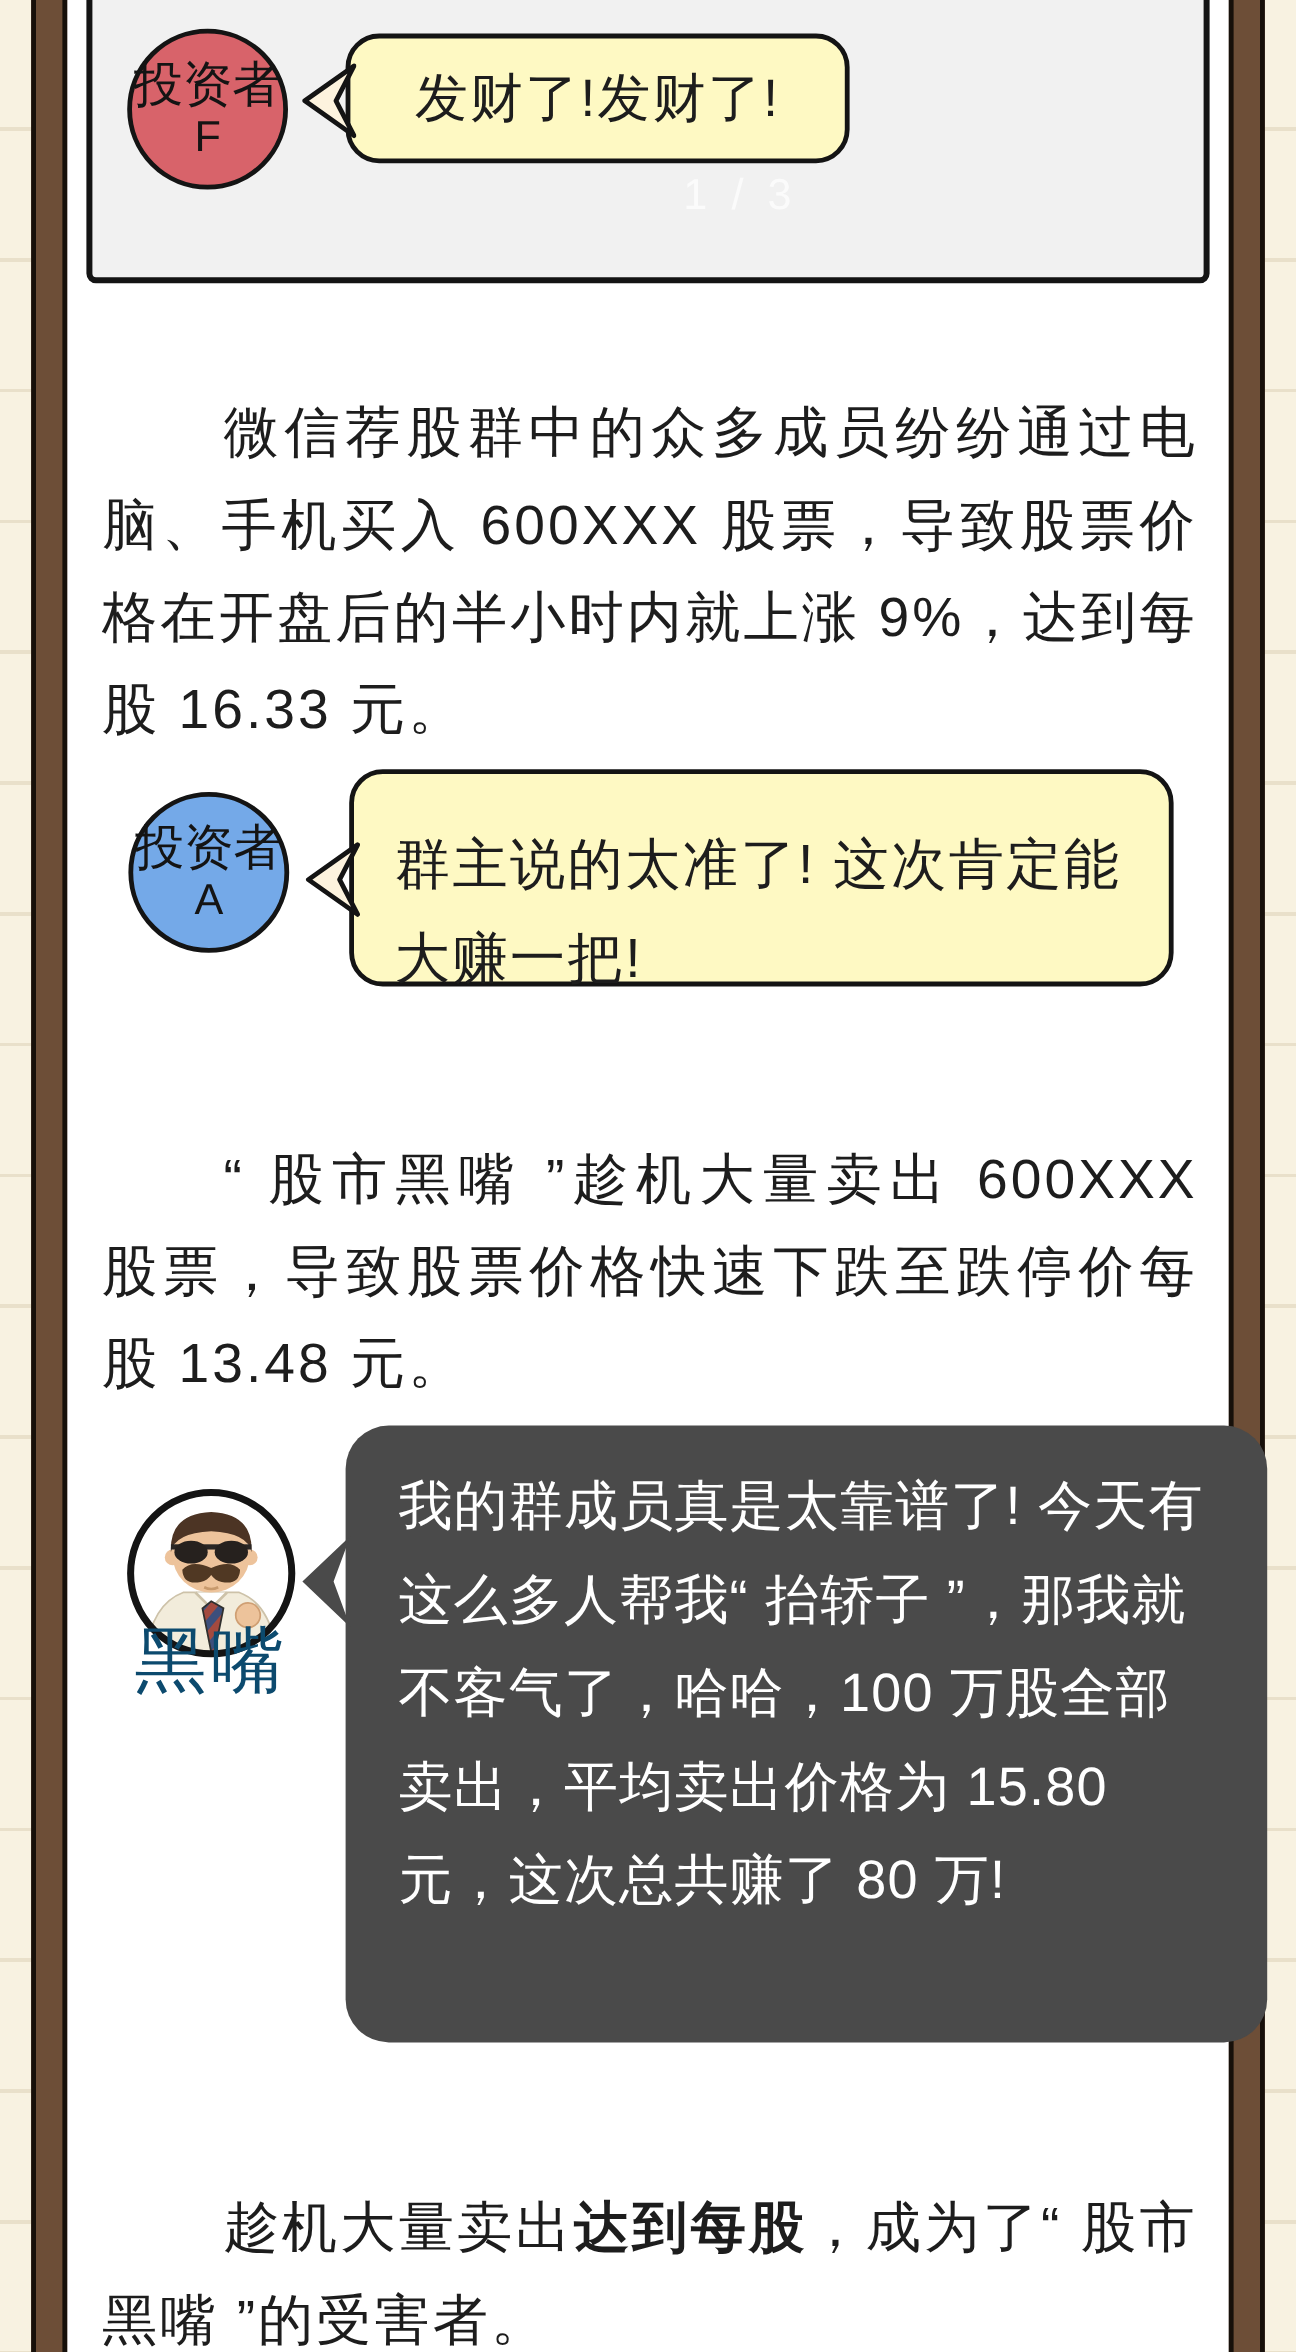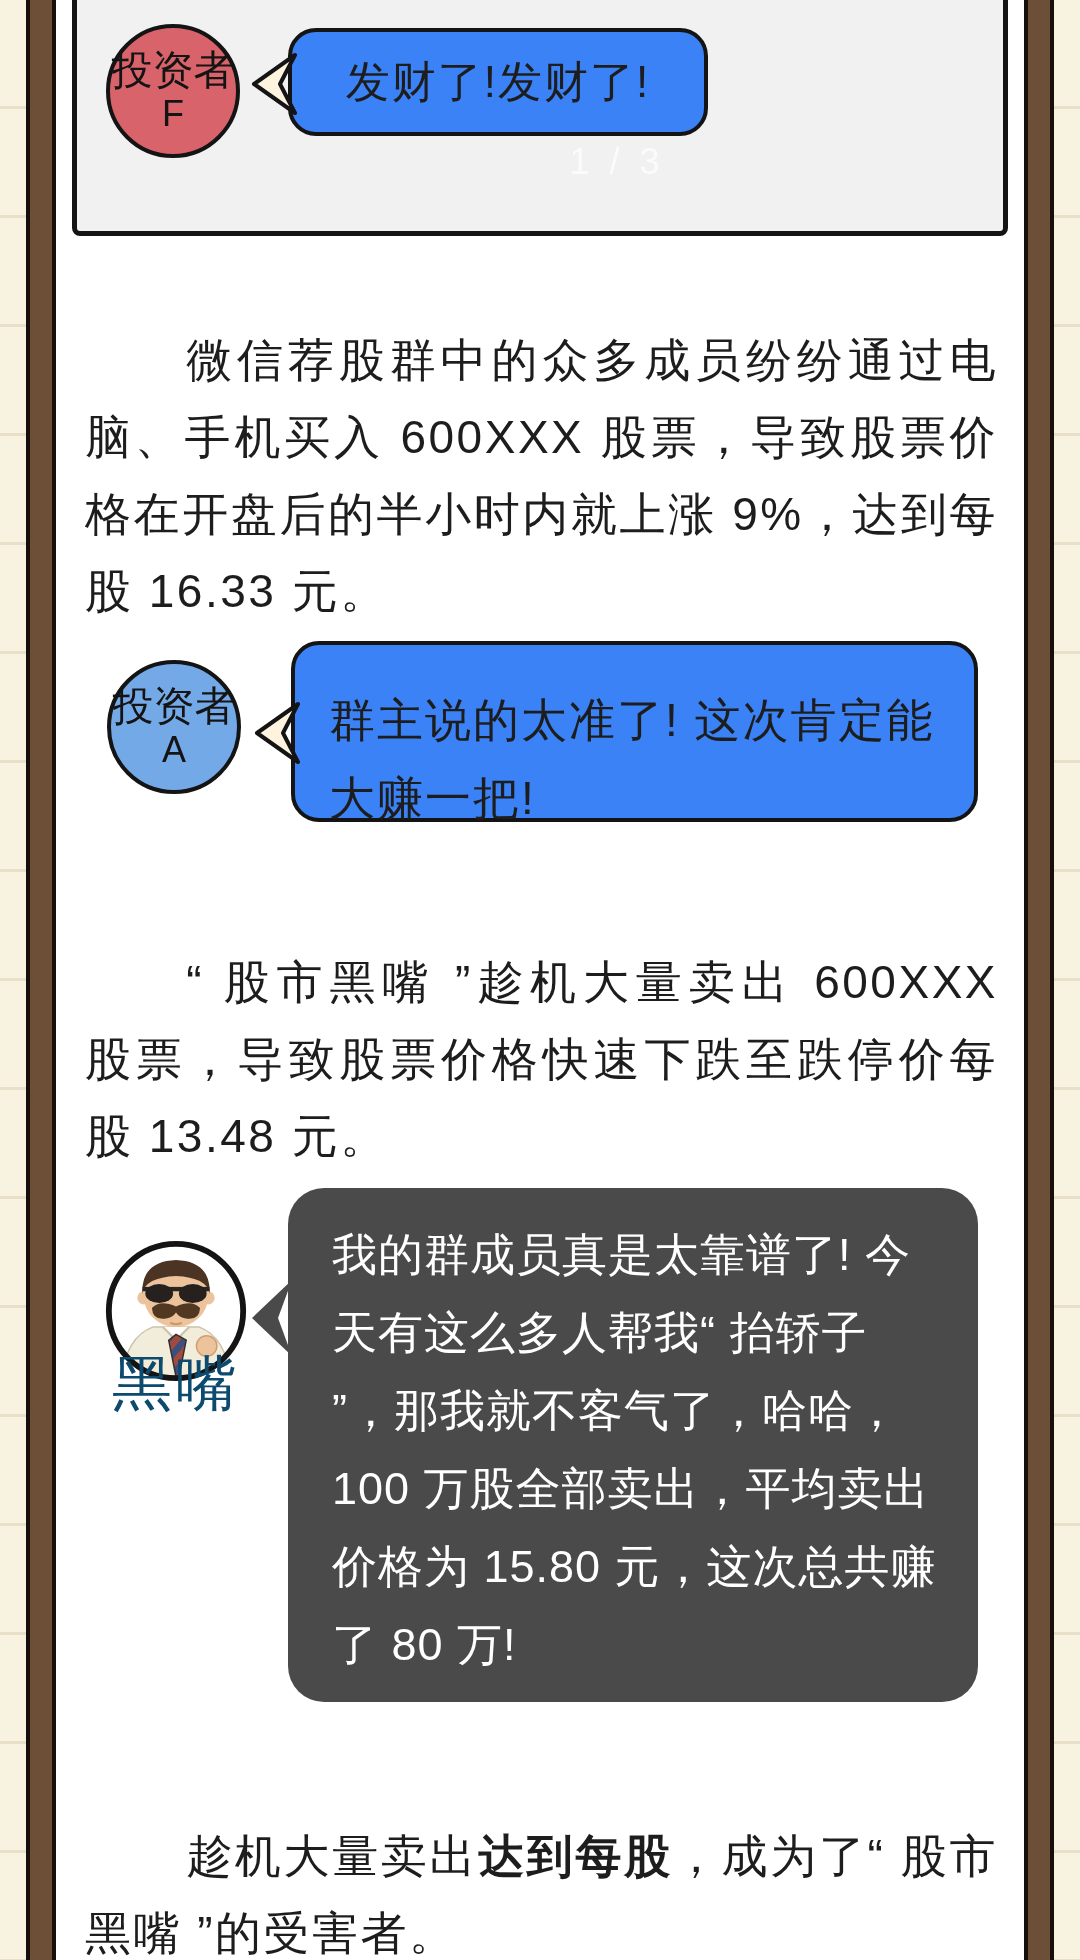"发财了!发财了!" .bubble { background: #3b82f6 -> #fef9c3 }
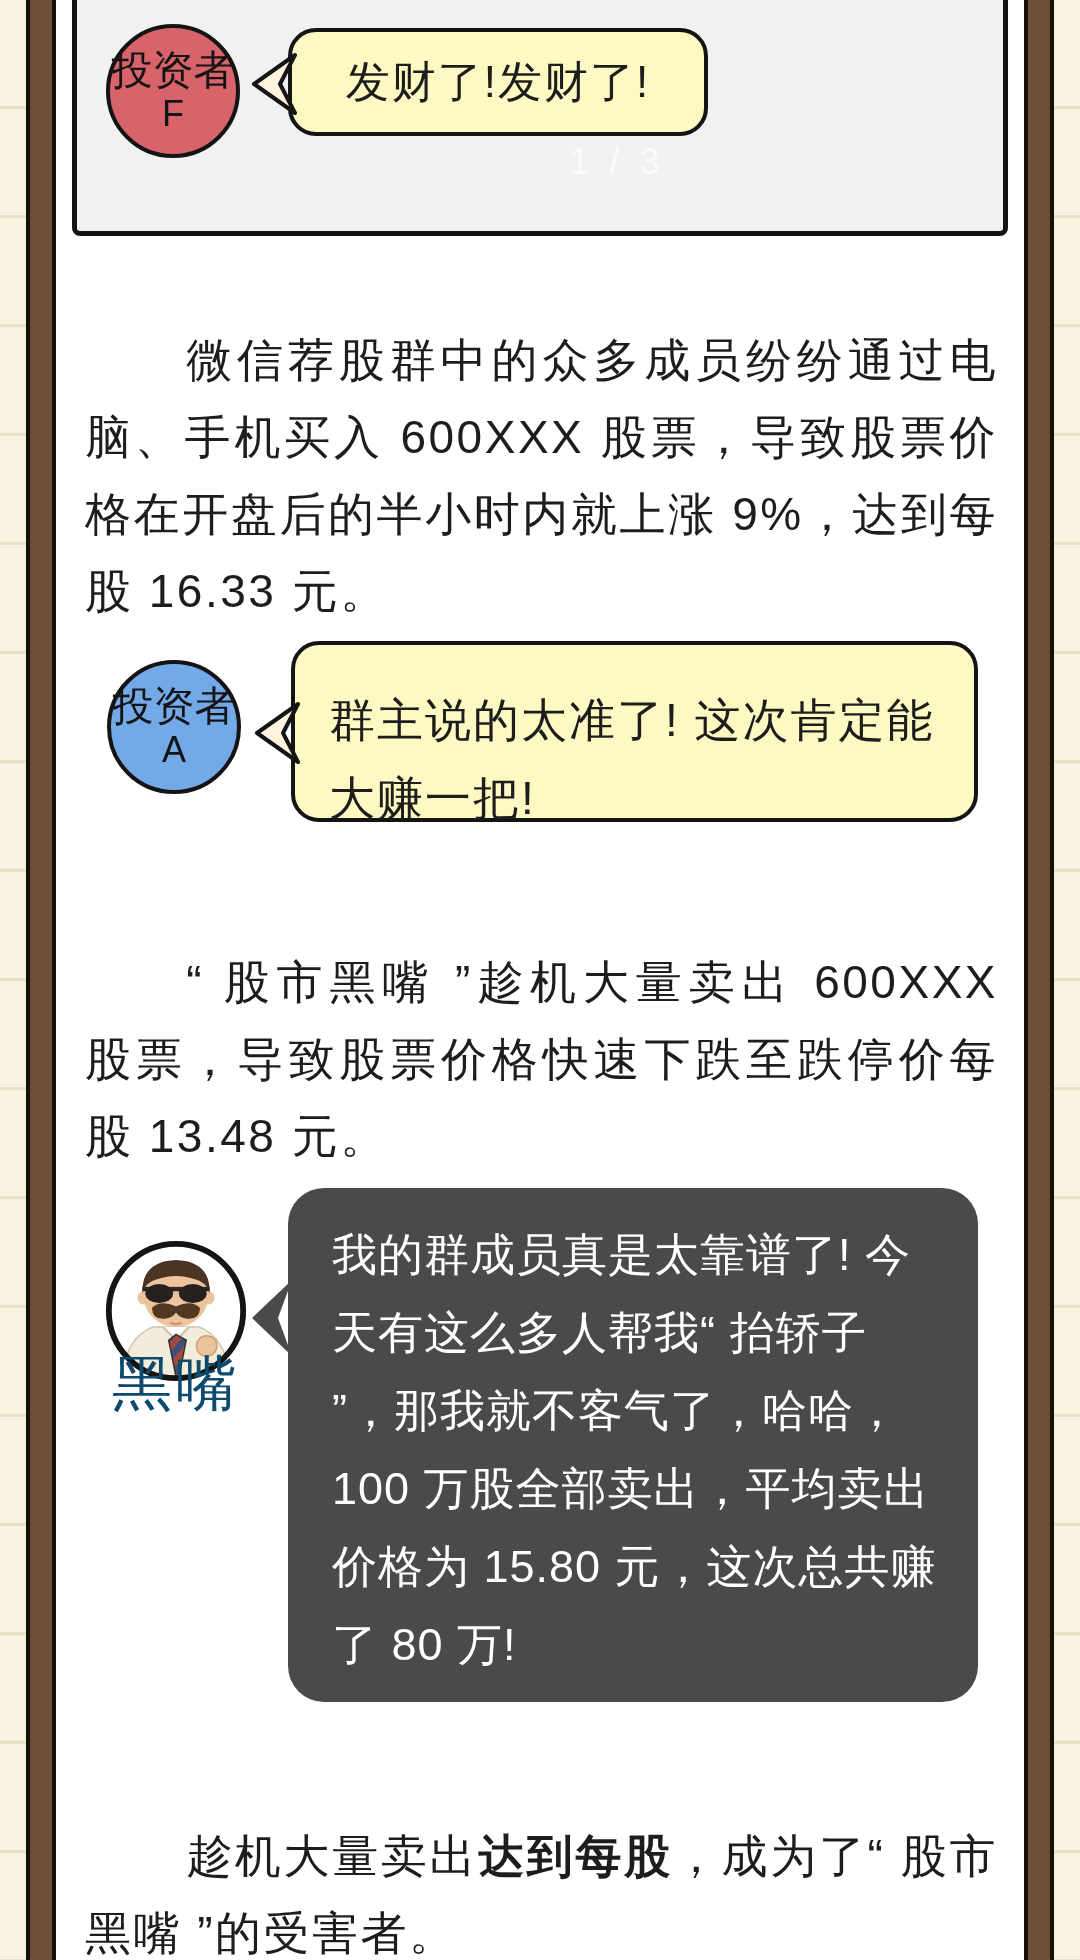"我的群成员真是太靠谱了! 今天有这么多人帮我“ 抬轿子" .bubble-dark { width: 690px -> 768px }
